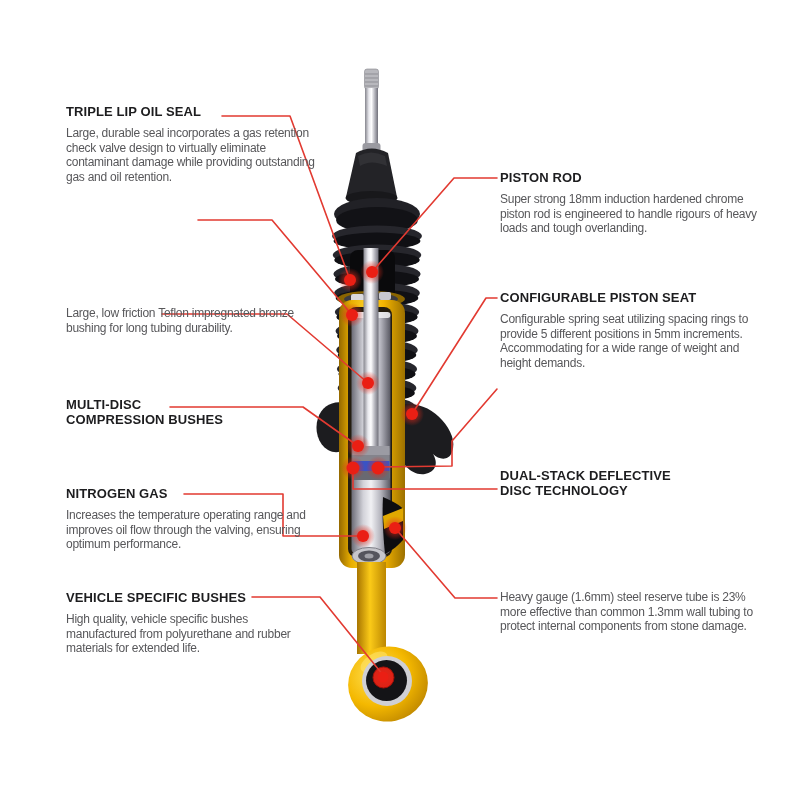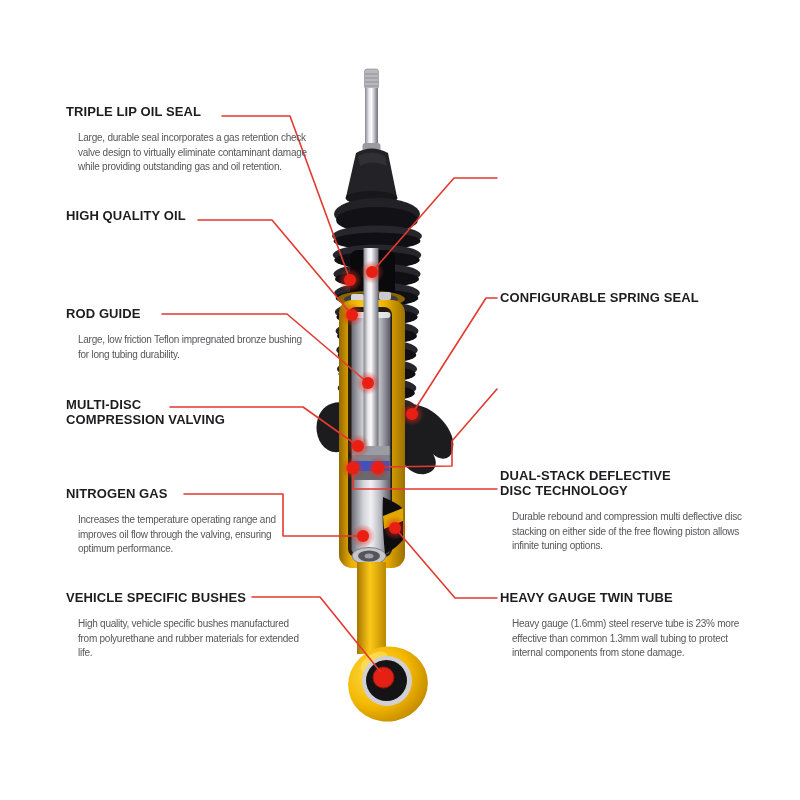"Large, durable seal incorporates a" .callout p { font-size: 10px -> 12px; margin: 12px -> 0 }
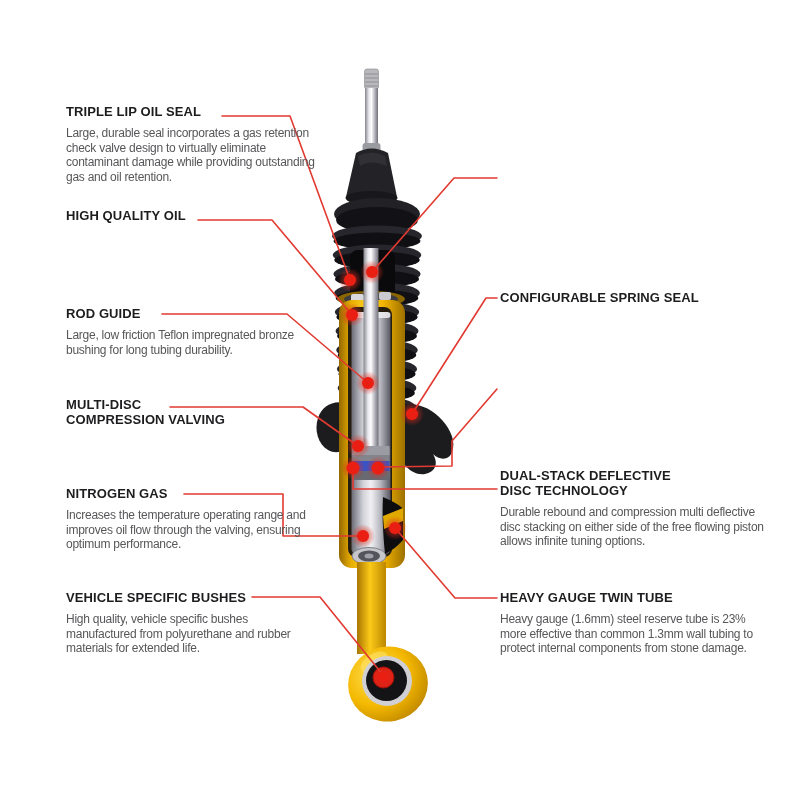"PISTON ROD" div.callout { html: none -> <div> <h3>PISTON ROD</h3> <p>Super strong 18mm induction hardened chrome piston rod is engineered to handle rigours of heavy loads and tough overlanding.</p> </div> }
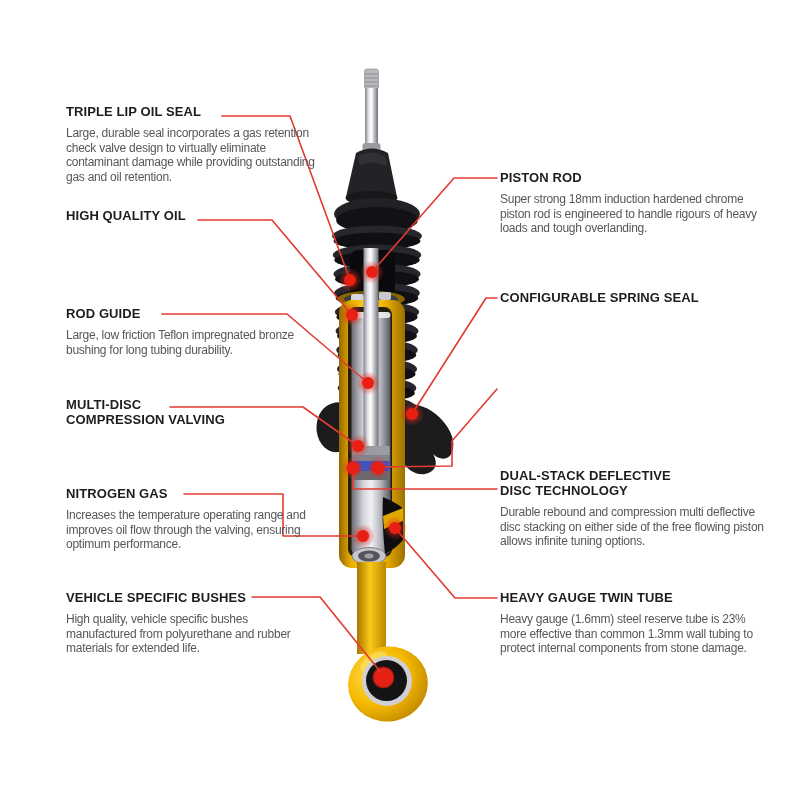"HIGH QUALITY OIL" h3 { html: <h3>HIGH QUALITY OIL</h3> -> none }
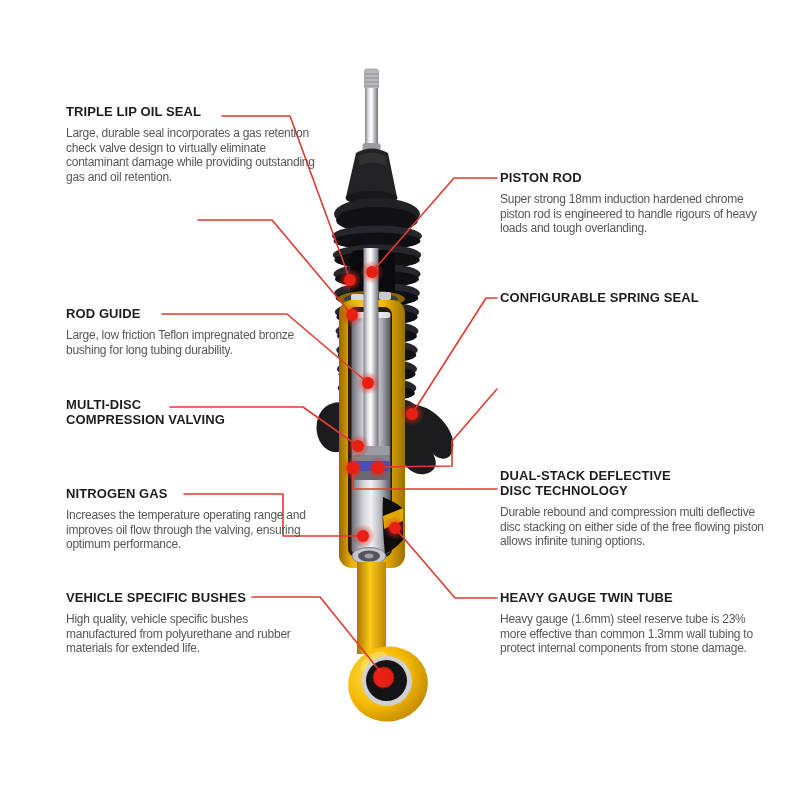"CONFIGURABLE SPRING SEAL" h3 { text: SPRING SEAL -> PISTON SEAT }
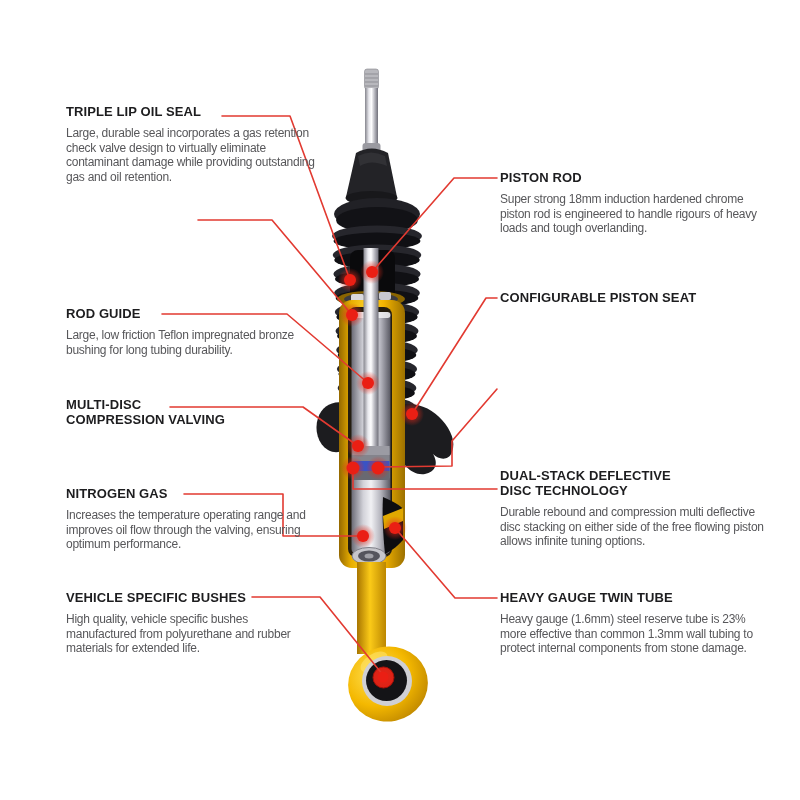"ROD GUIDE" h3 { html: <h3>ROD GUIDE</h3> -> none }
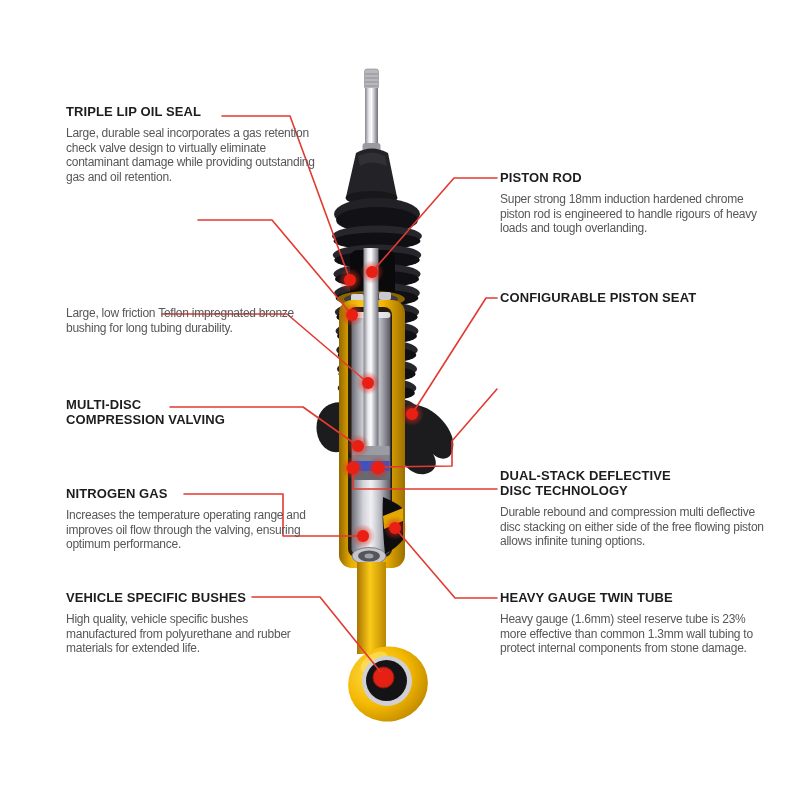"Configurable spring seat utilizing" p { html: none -> <p>Configurable spring seat utilizing spacing rings to provide 5 different positions in 5mm increments. Accommodating for a wide range of weight and height demands.</p> }
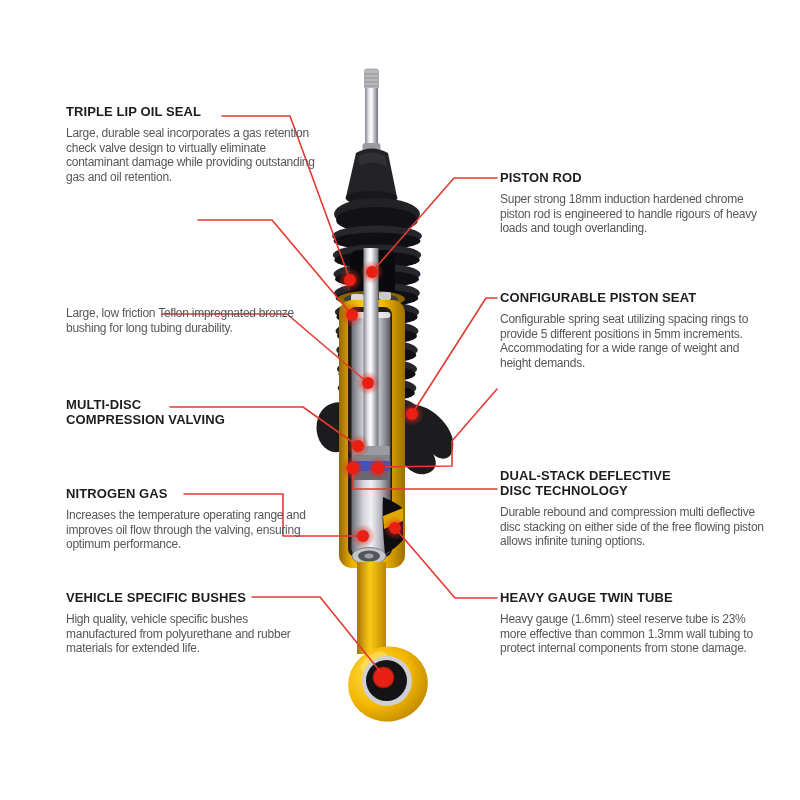"MULTI-DISC COMPRESSION VALVING" h3 { text: VALVING -> BUSHES }
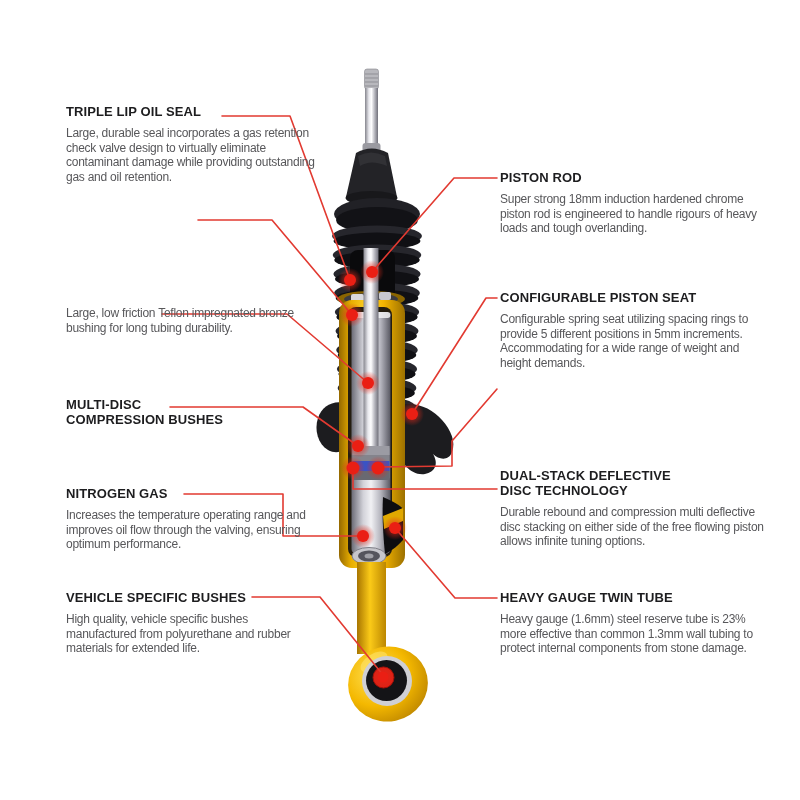"Durable rebound and compression multi" p { html: <p>Durable rebound and compression multi deflective disc stacking on either side of the free flowing piston allows infinite tuning options.</p> -> none }
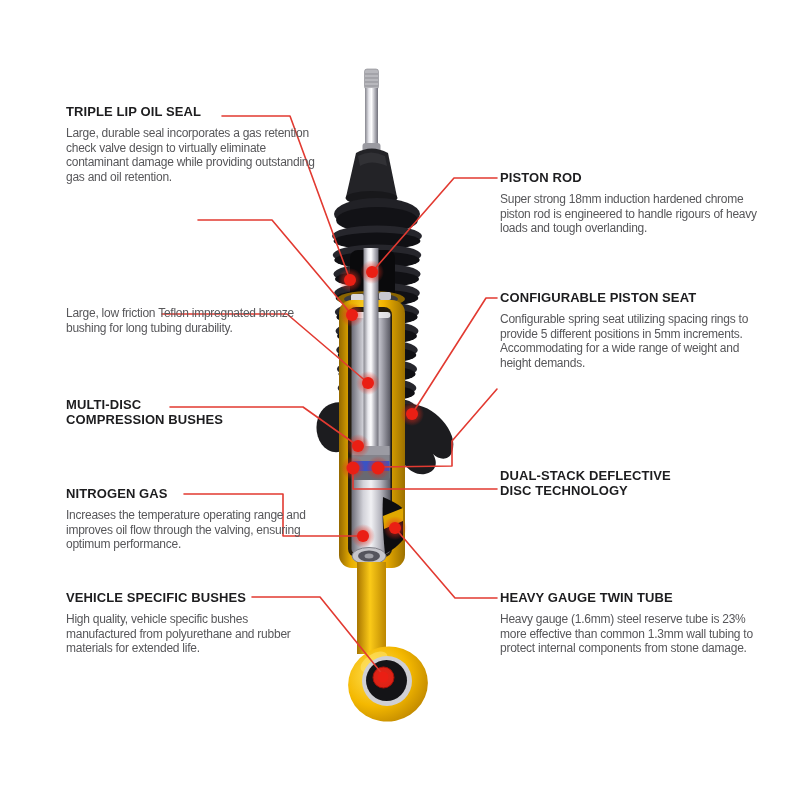"HEAVY GAUGE TWIN TUBE" h3 { html: <h3>HEAVY GAUGE TWIN TUBE</h3> -> none }
